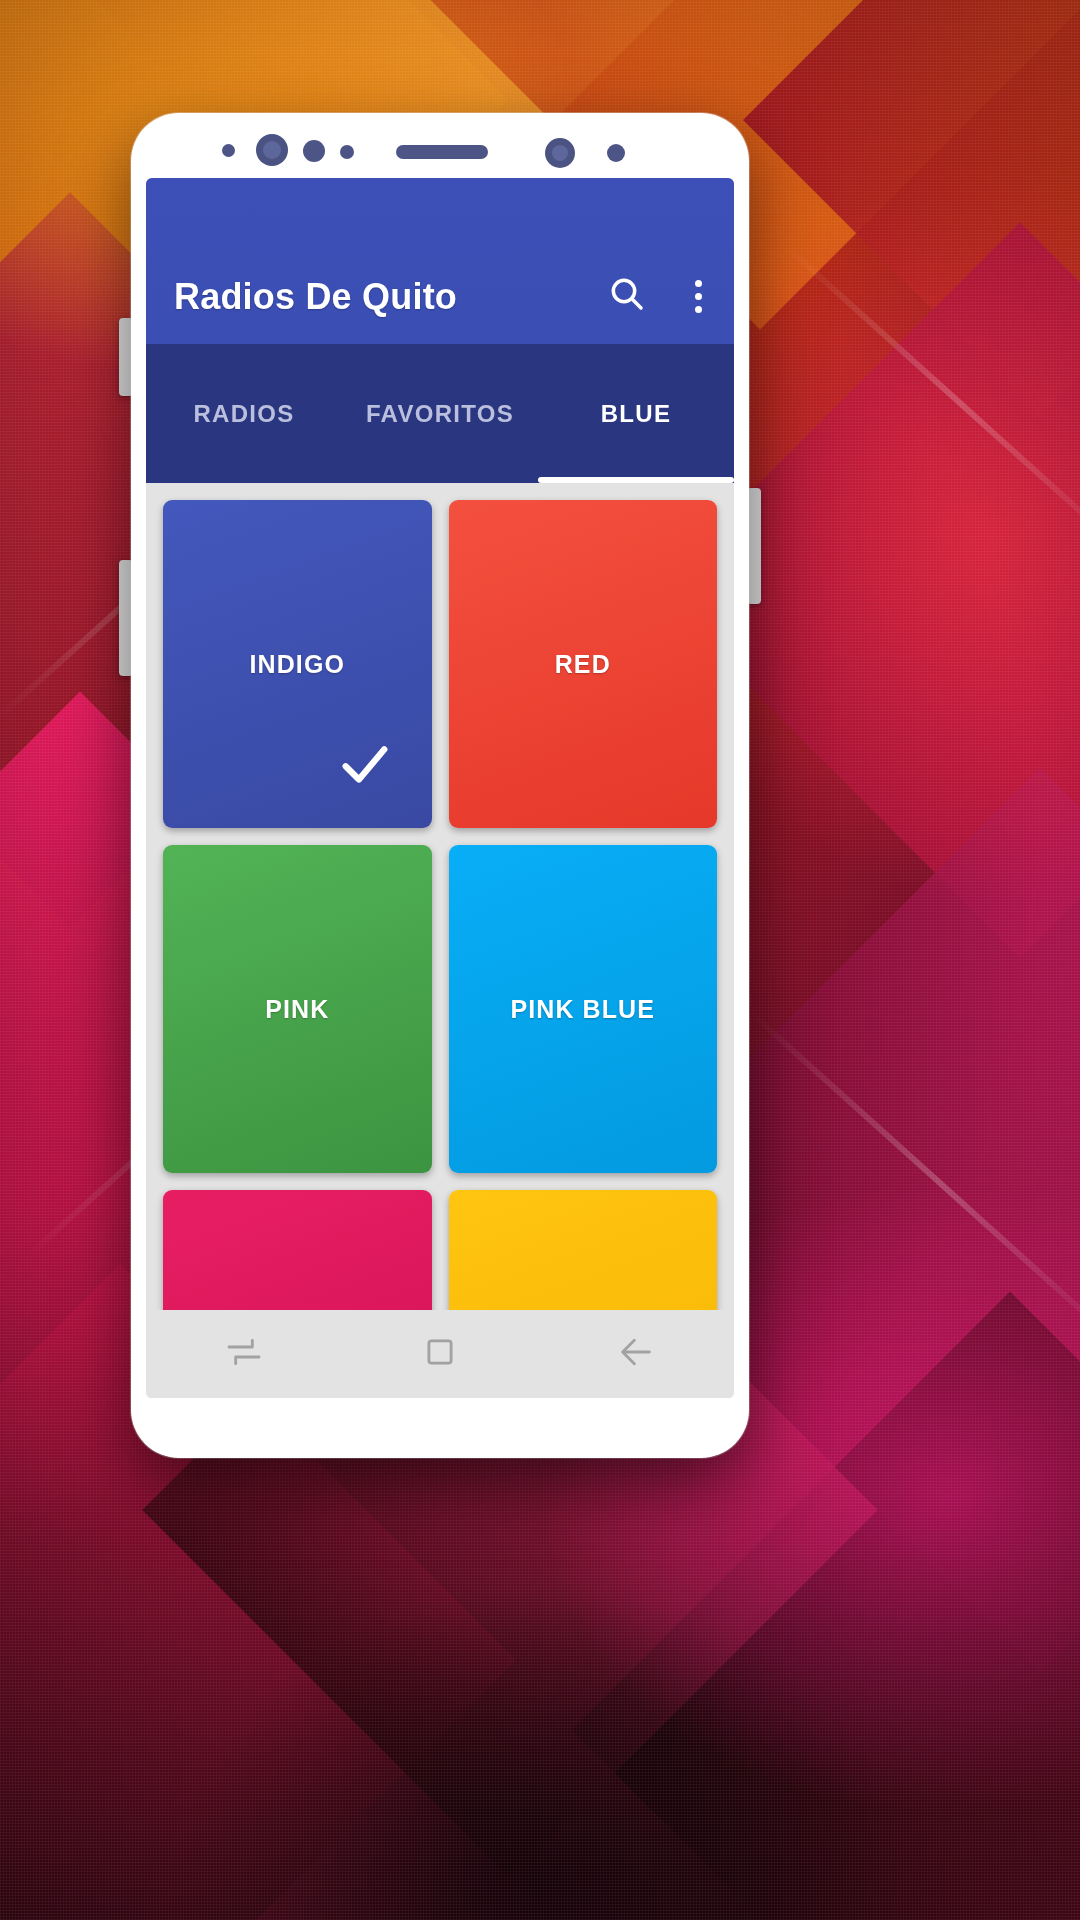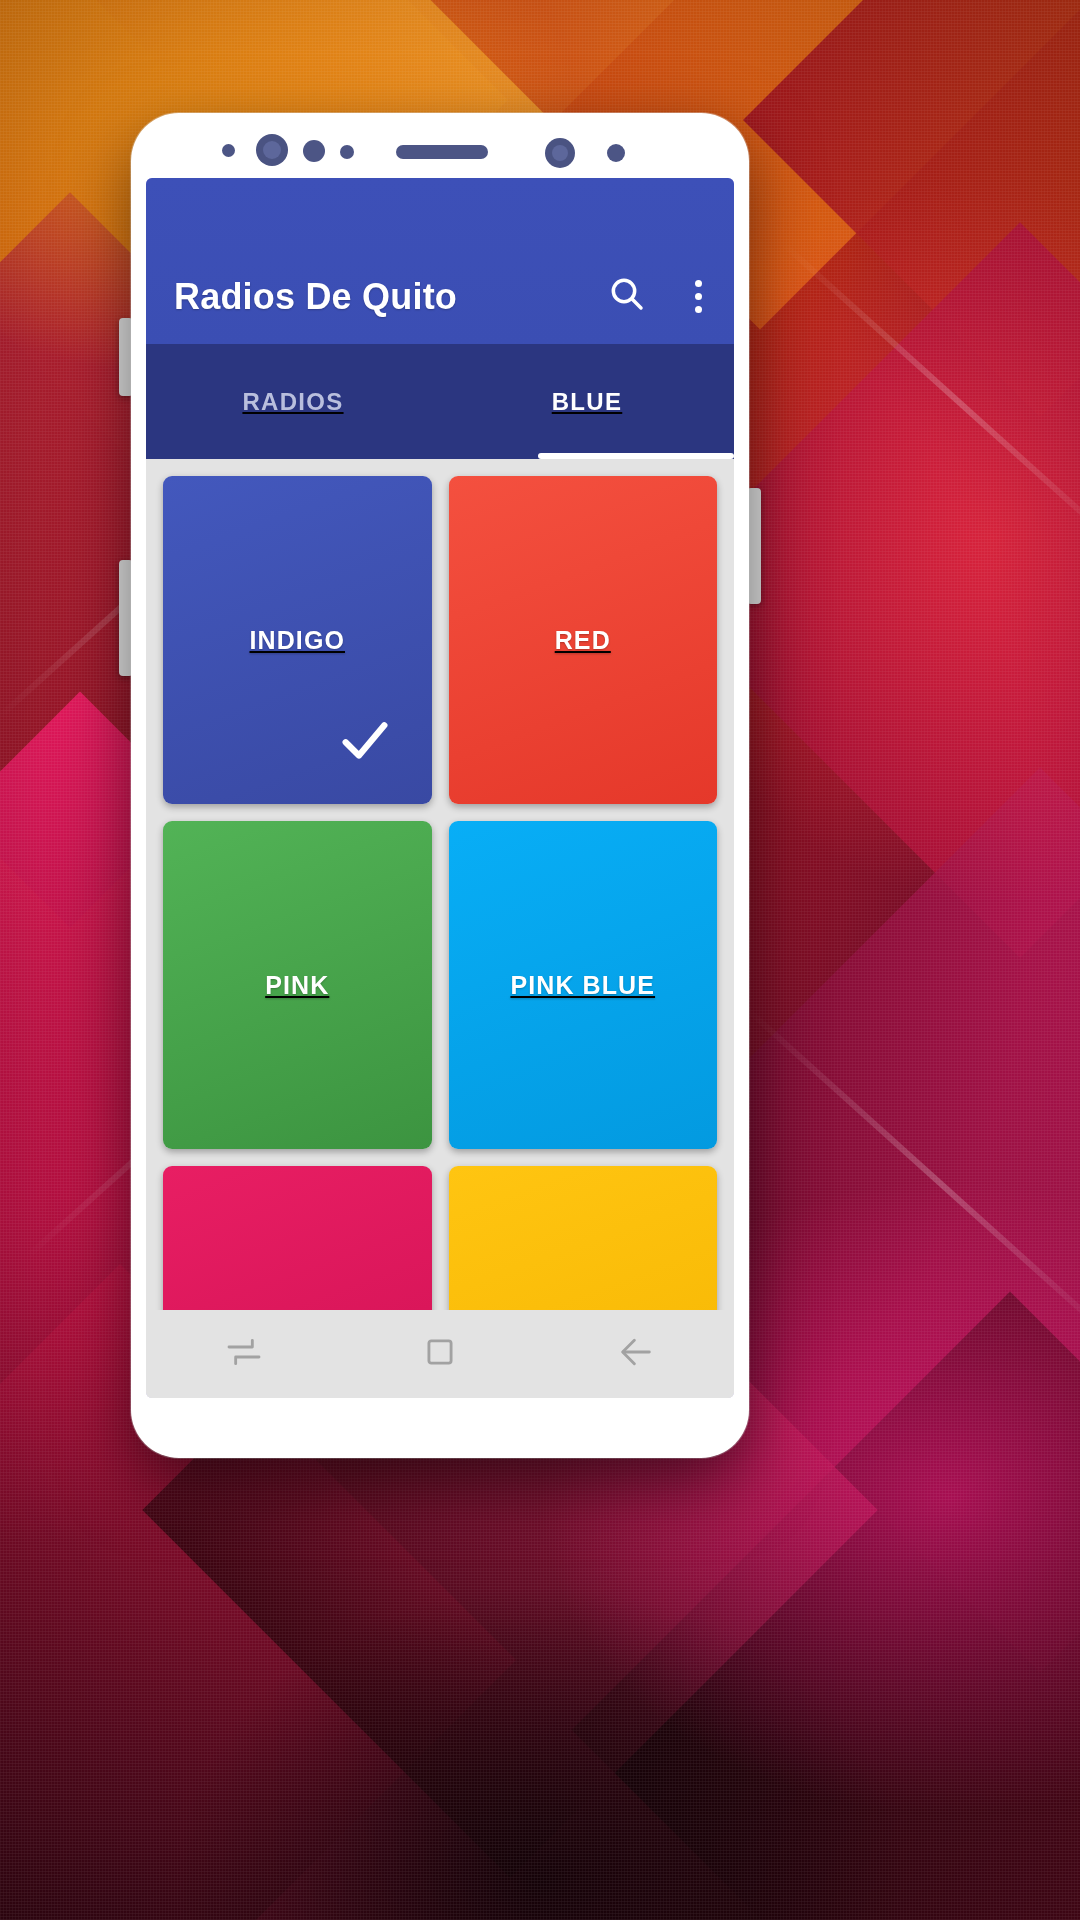"Radios De Quito" #screen { text-decoration: underline -> none }
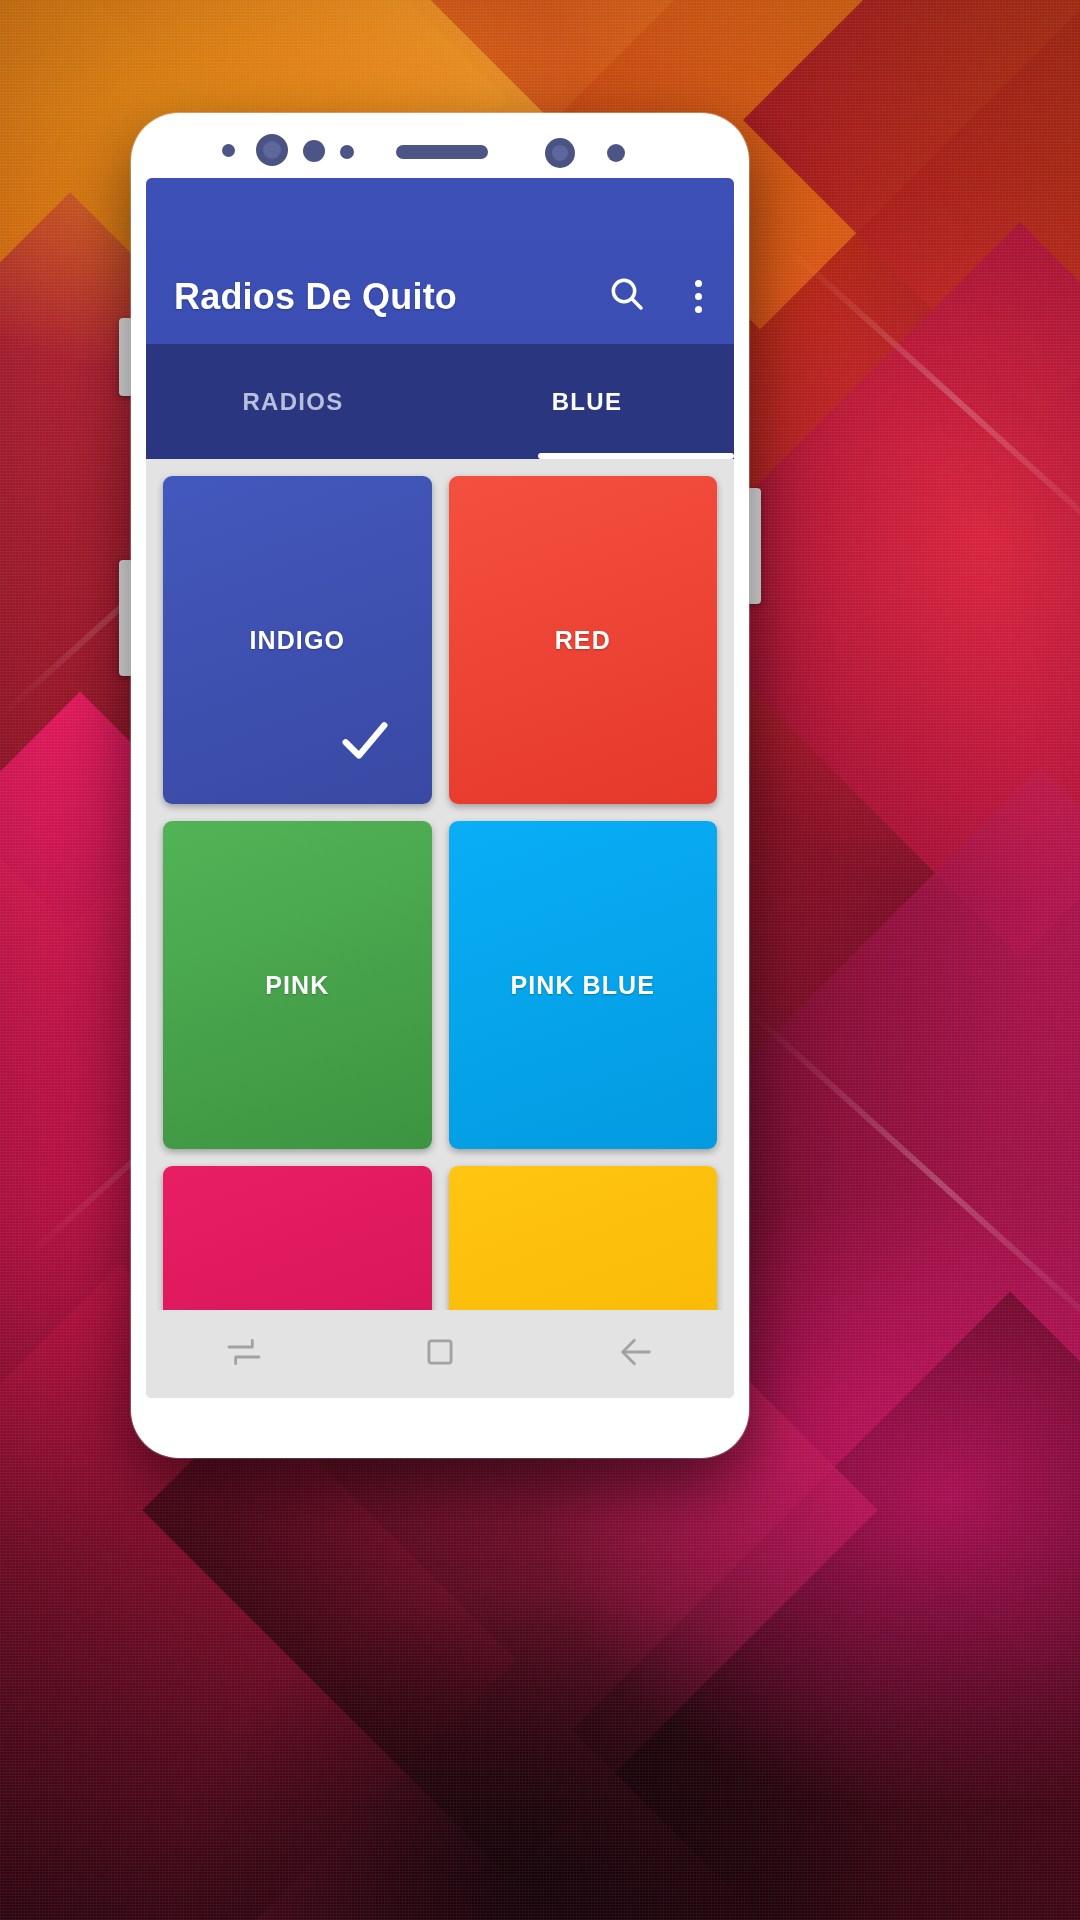"RADIOS" #tabs { height: 115px -> 139px }
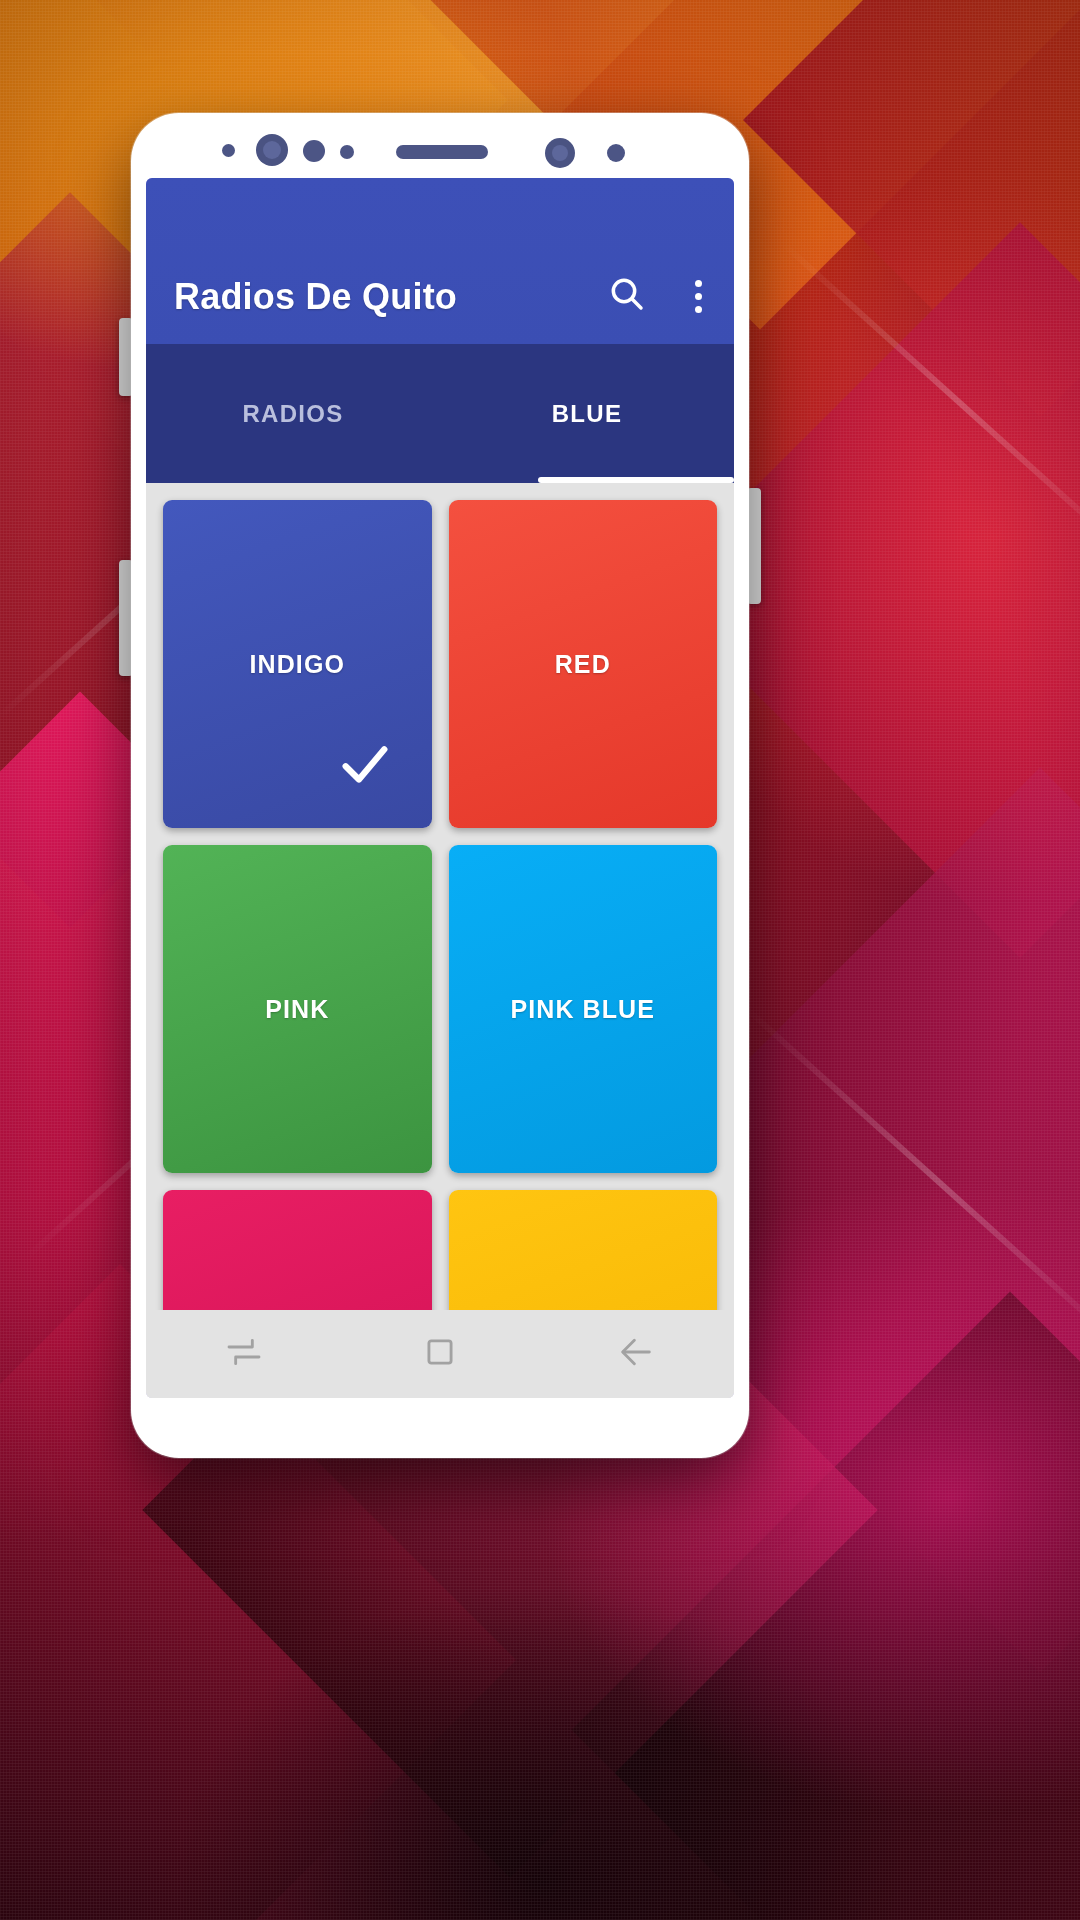"FAVORITOS" div.tab { html: none -> <div> <span>FAVORITOS</span> </div> }
